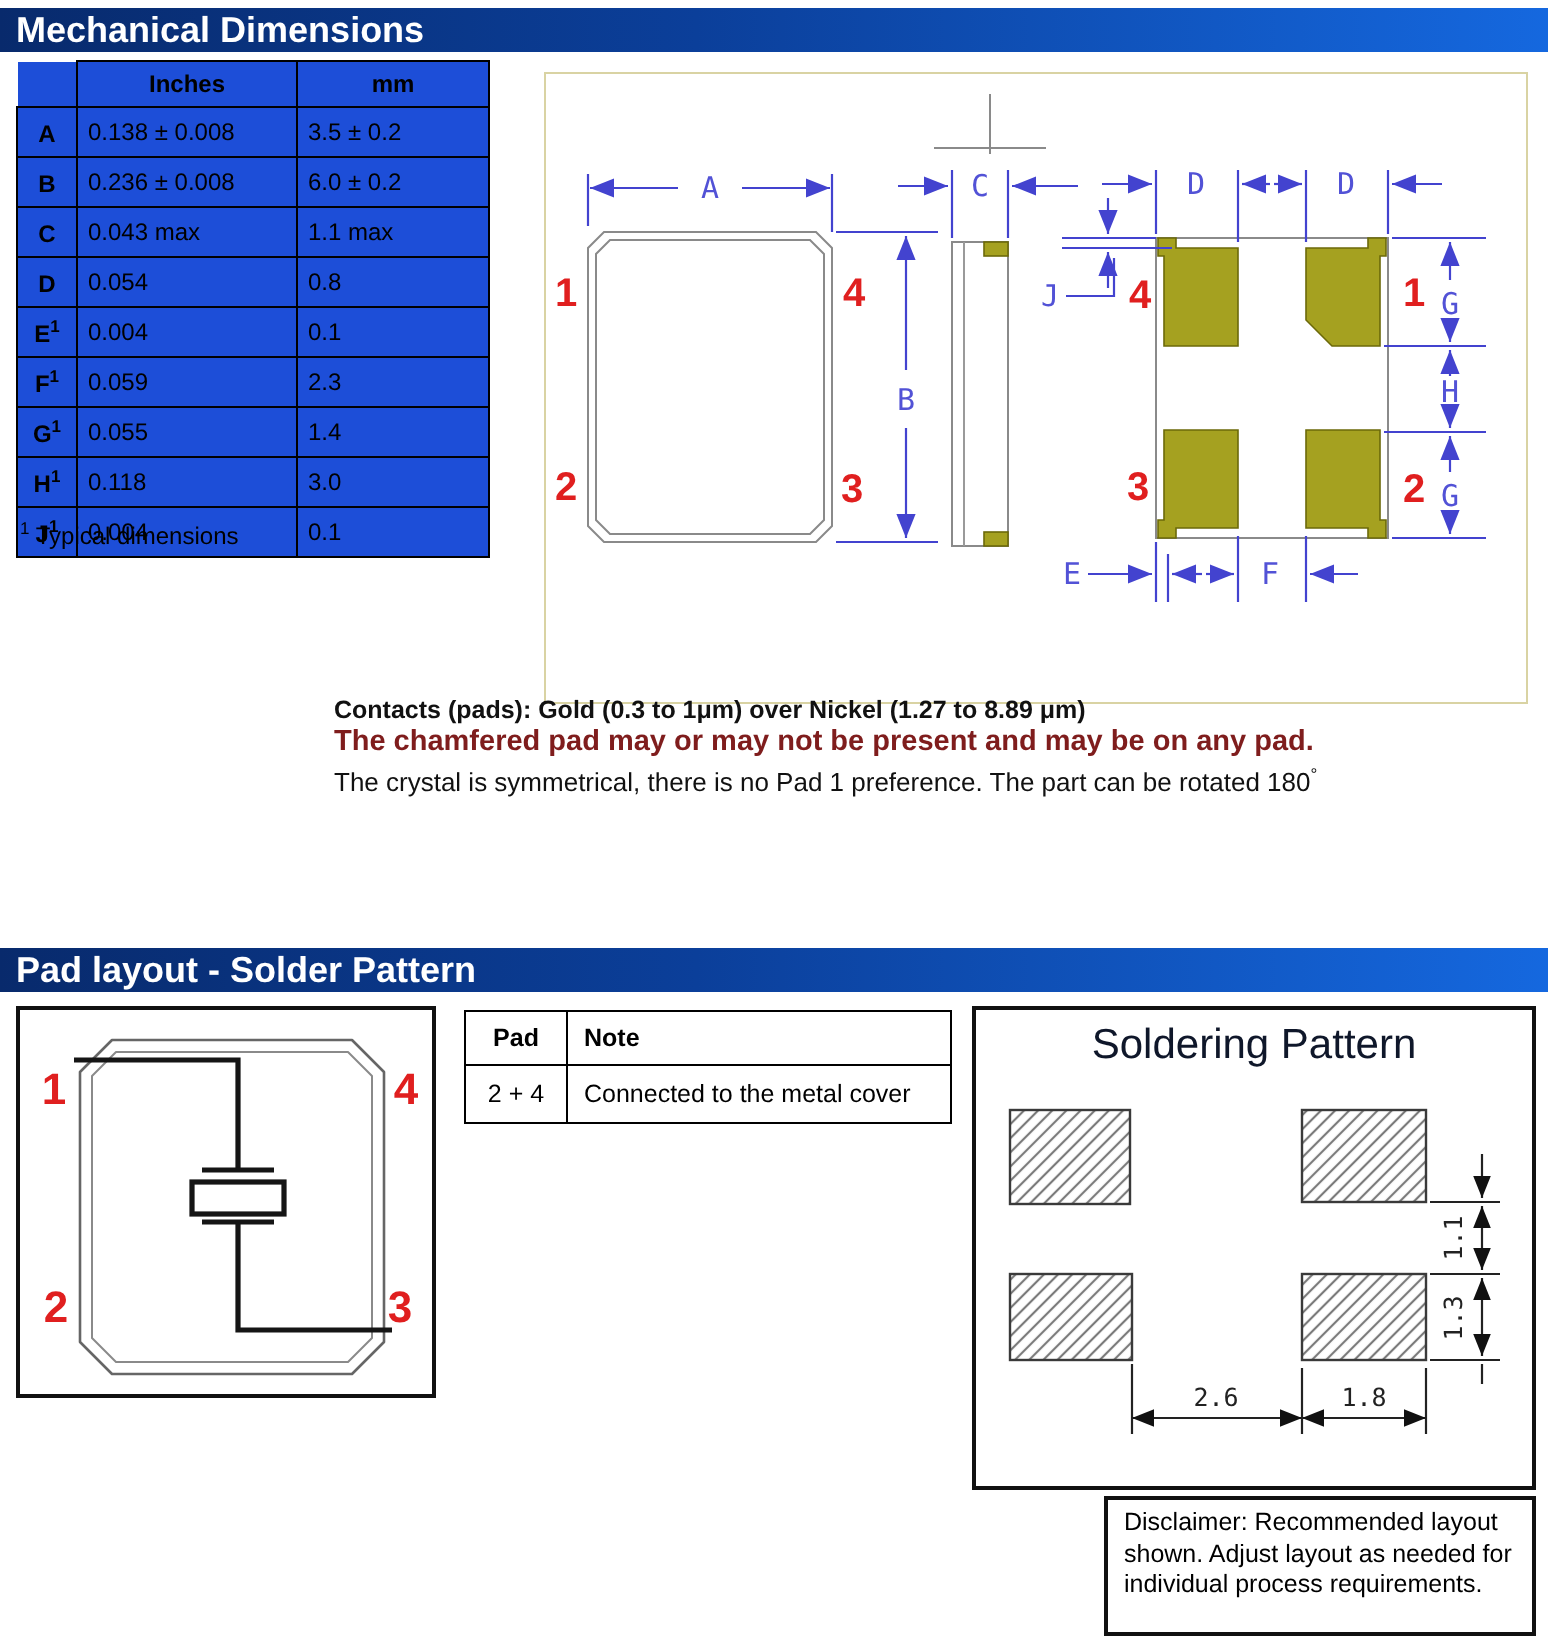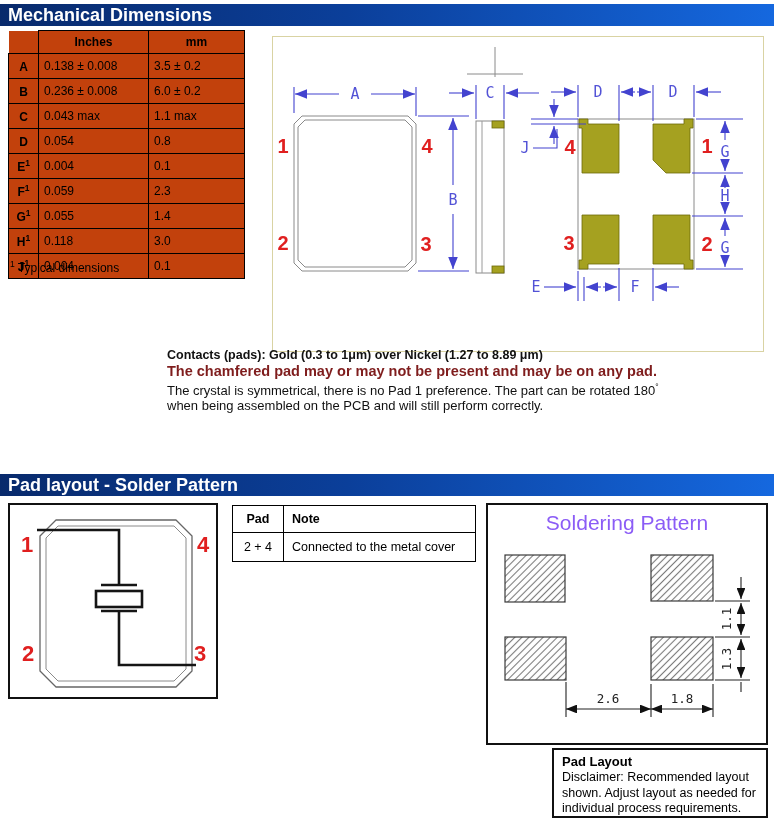"Inches" table.dim td { background: #c2410c -> #1d4ed8 }
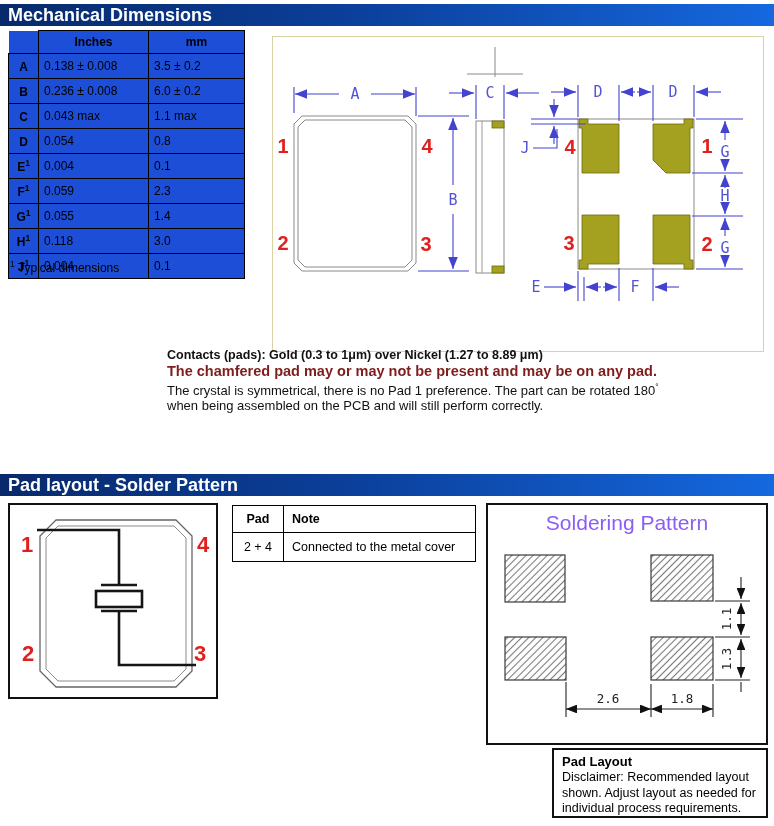"when being assembled on the" div.n4 { html: <div>when being assembled on the PCB and will still perform correctly.</div> -> none }
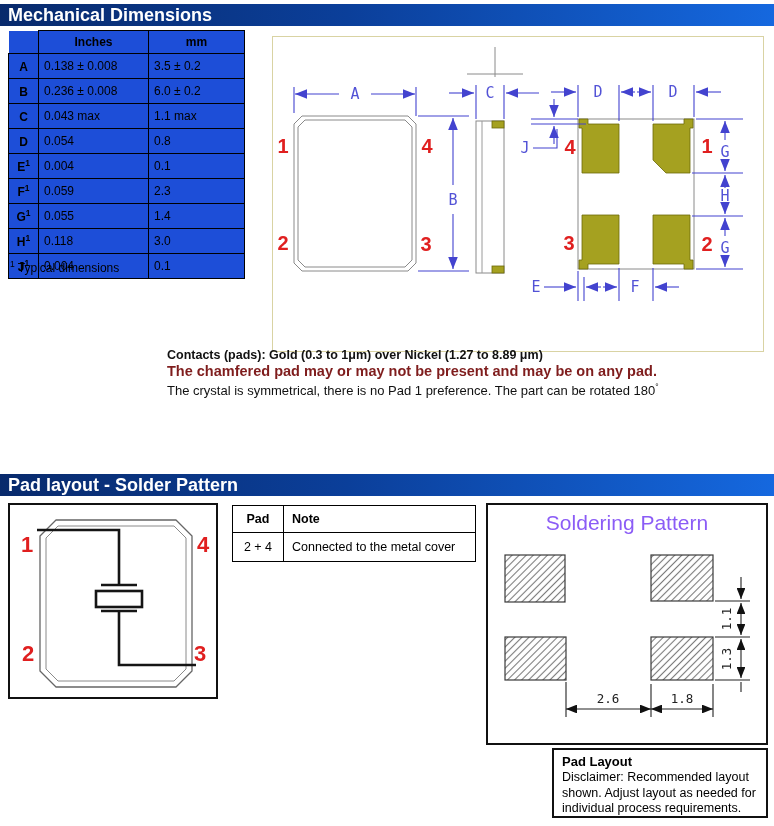"Soldering Pattern" .solder-title { color: #8b5cf6 -> #0f172a }
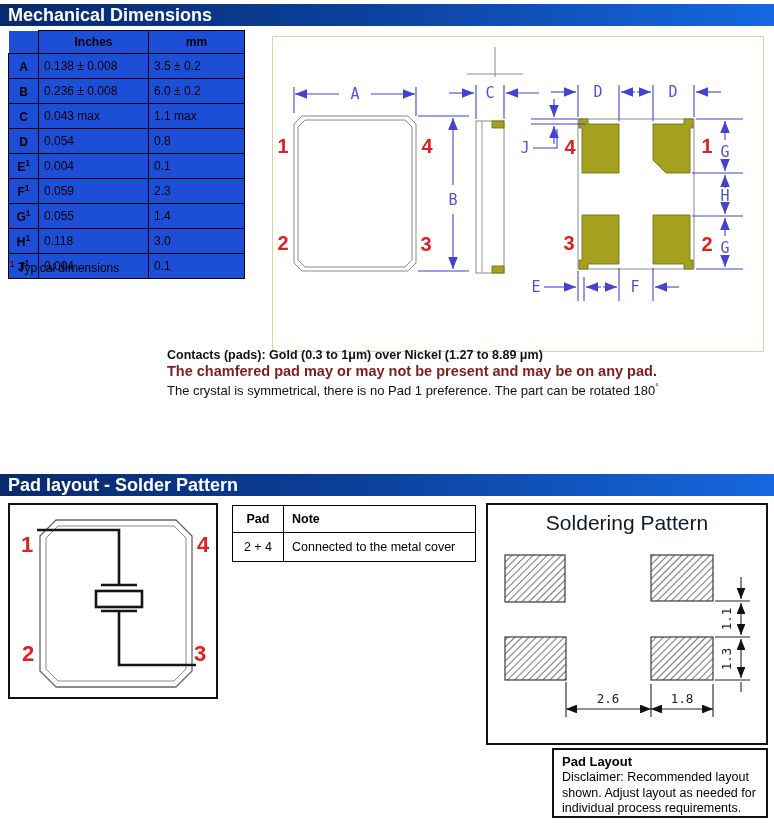"Pad Layout" div.disc-t { html: <div>Pad Layout</div> -> none }
